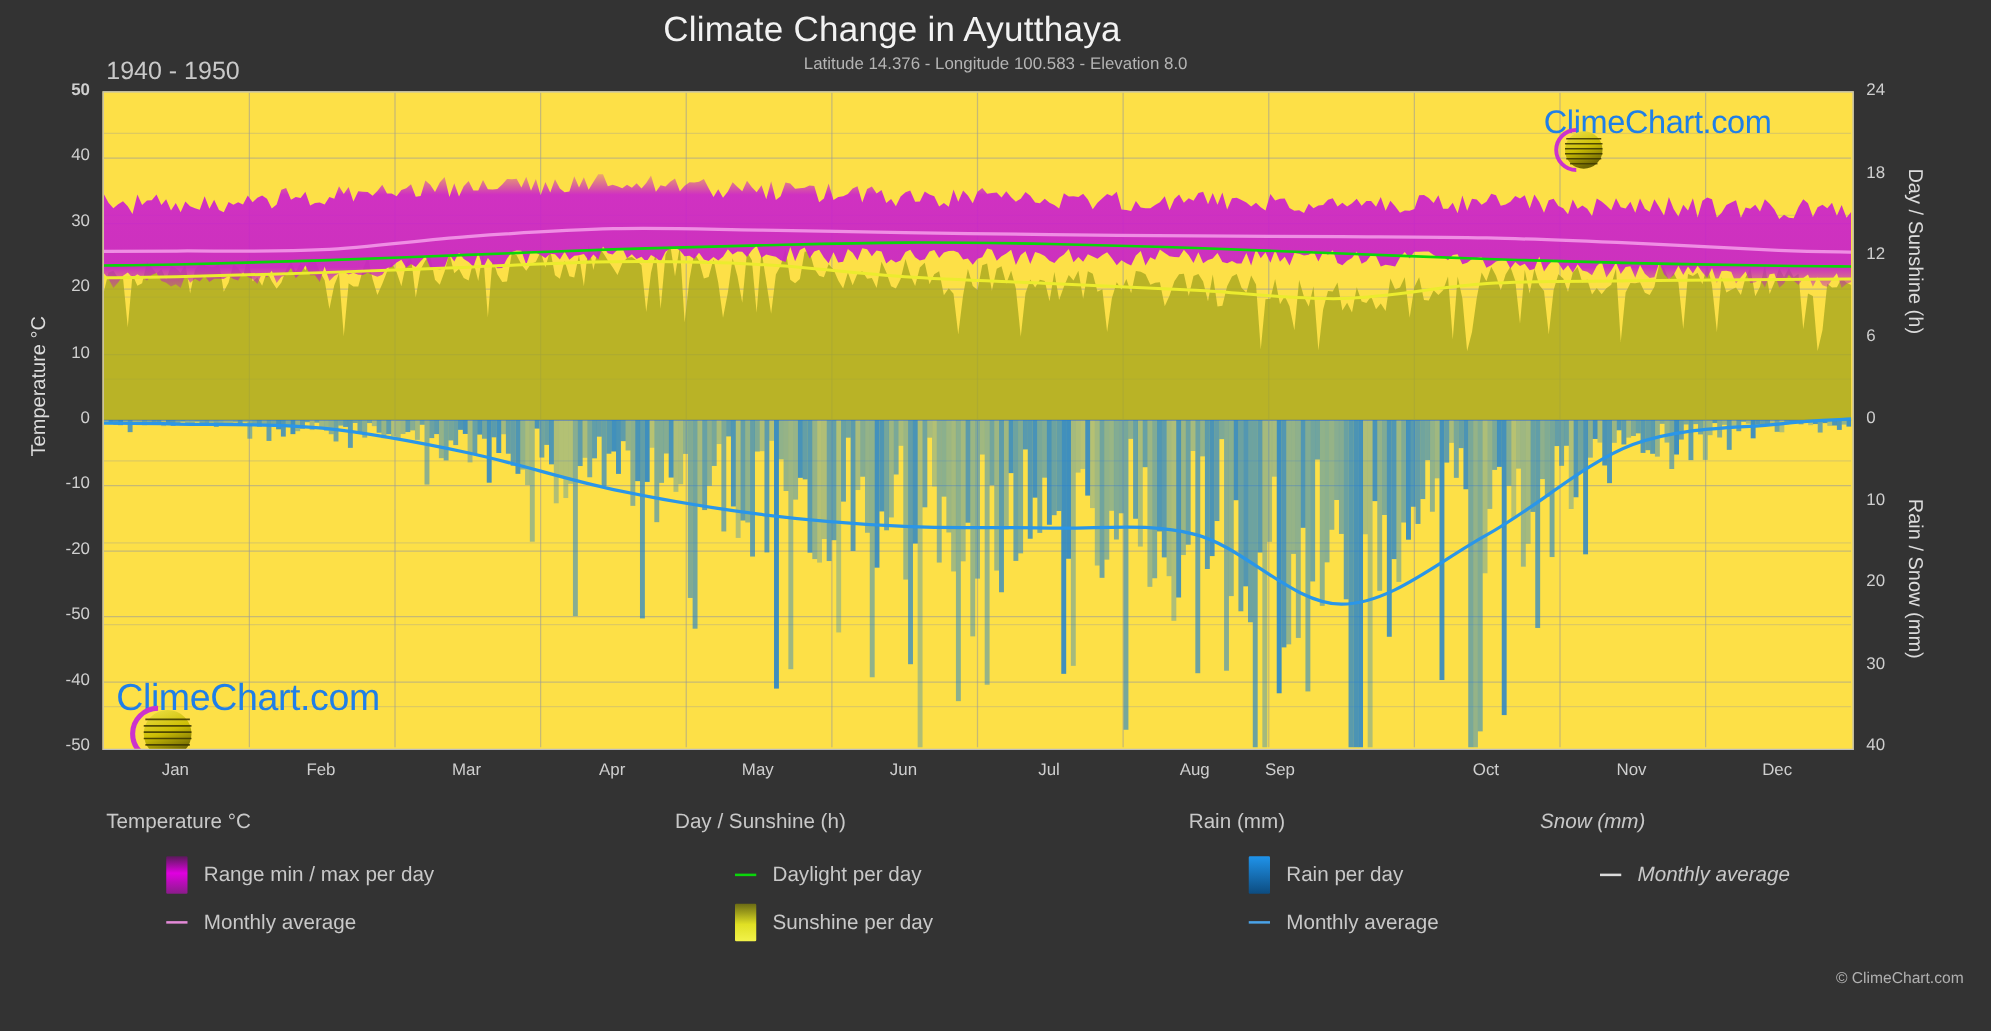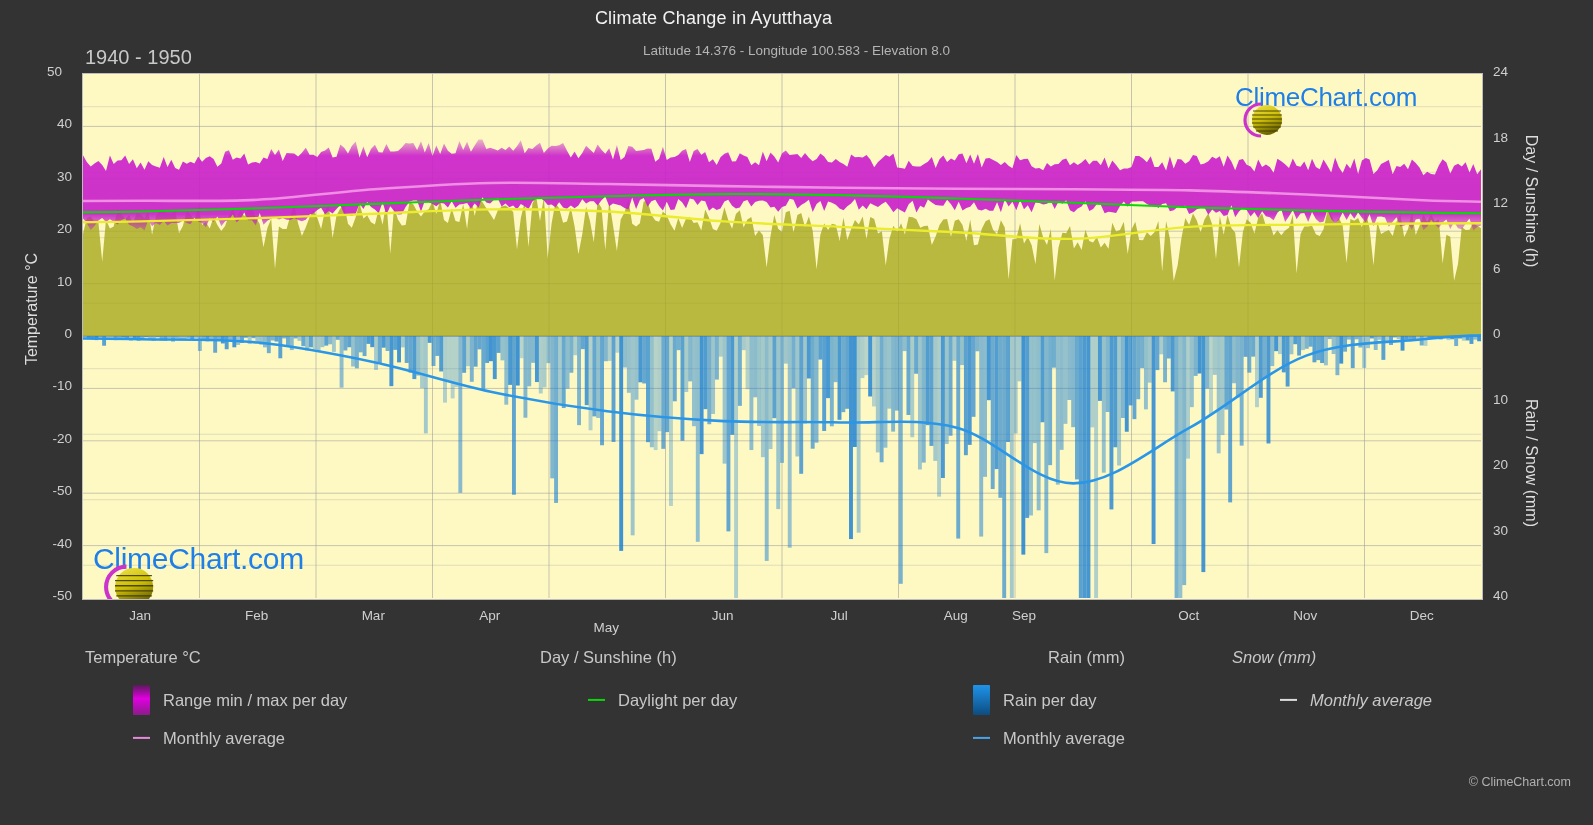"Climate Change in Ayutthaya" #title { font-size: 18px -> 28px }
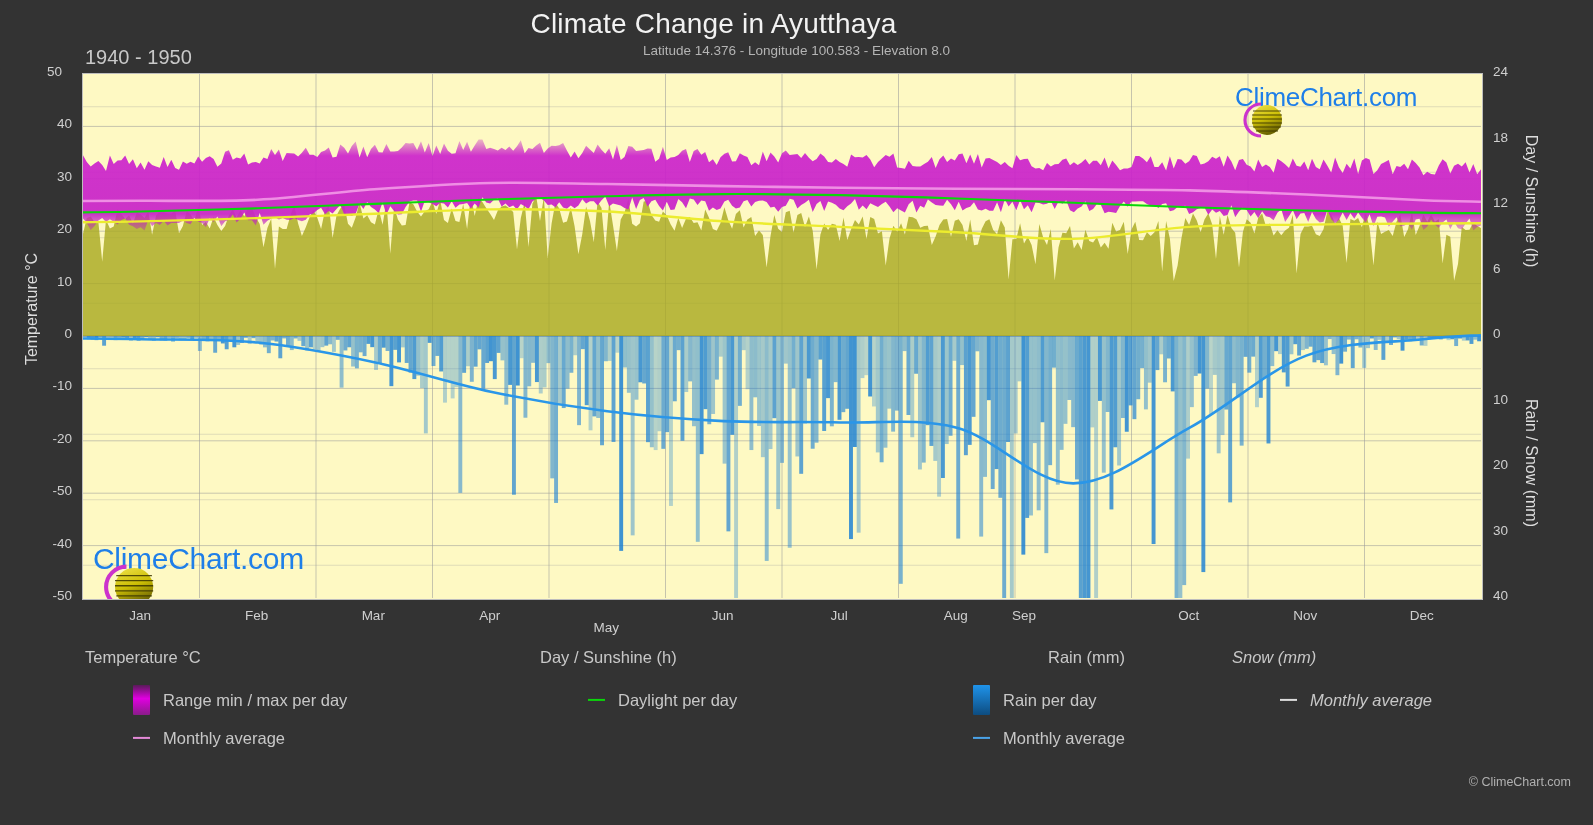"50" div.ytick { font-weight: none -> bold; left: 16px -> 26px }
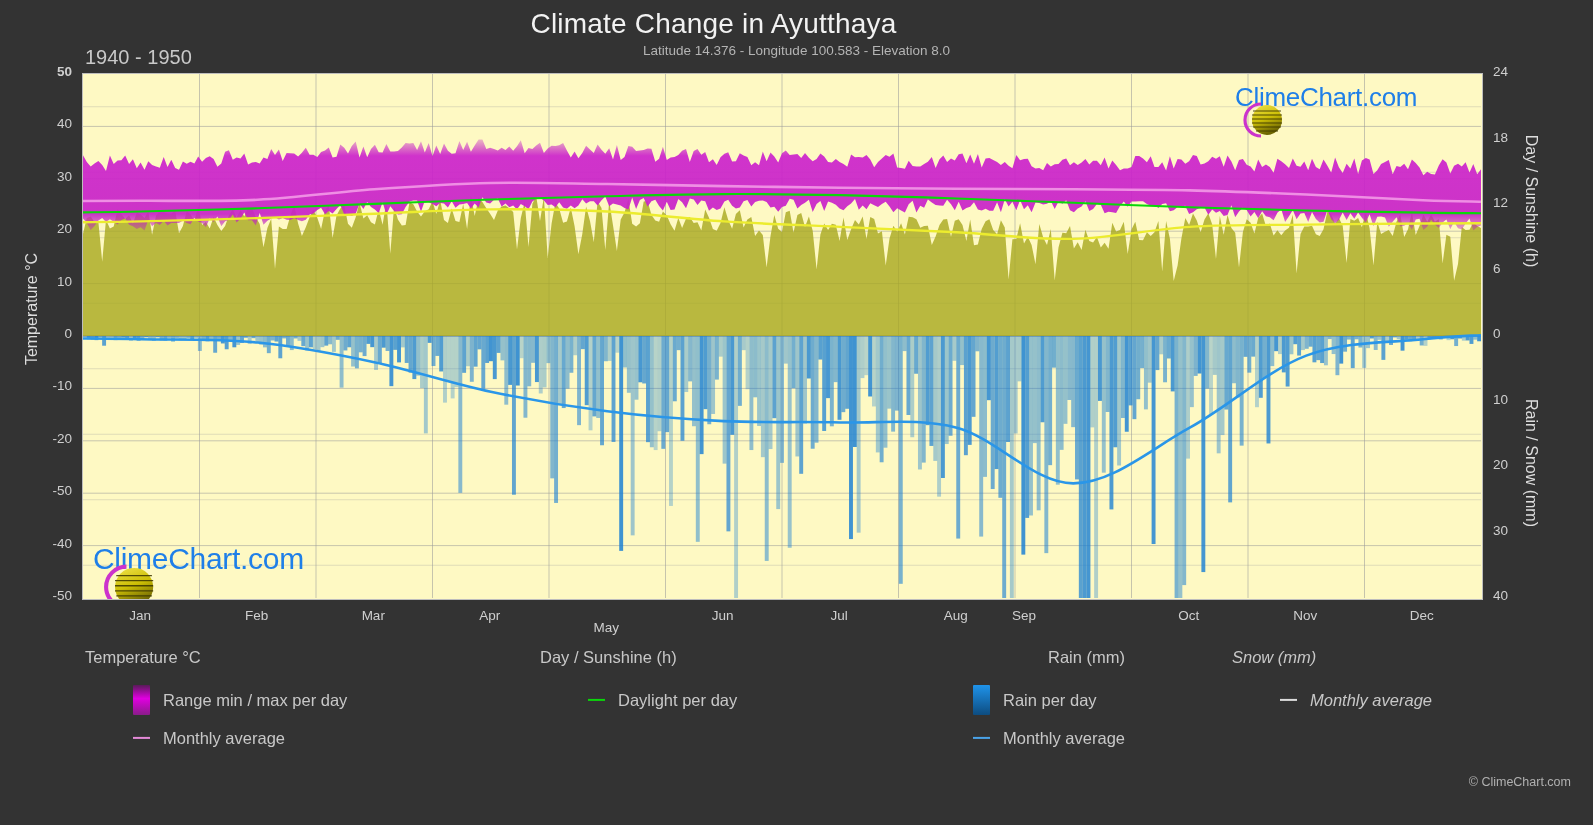"ClimeChart.com" #plot { background: #fef9c3 -> #fde047 }
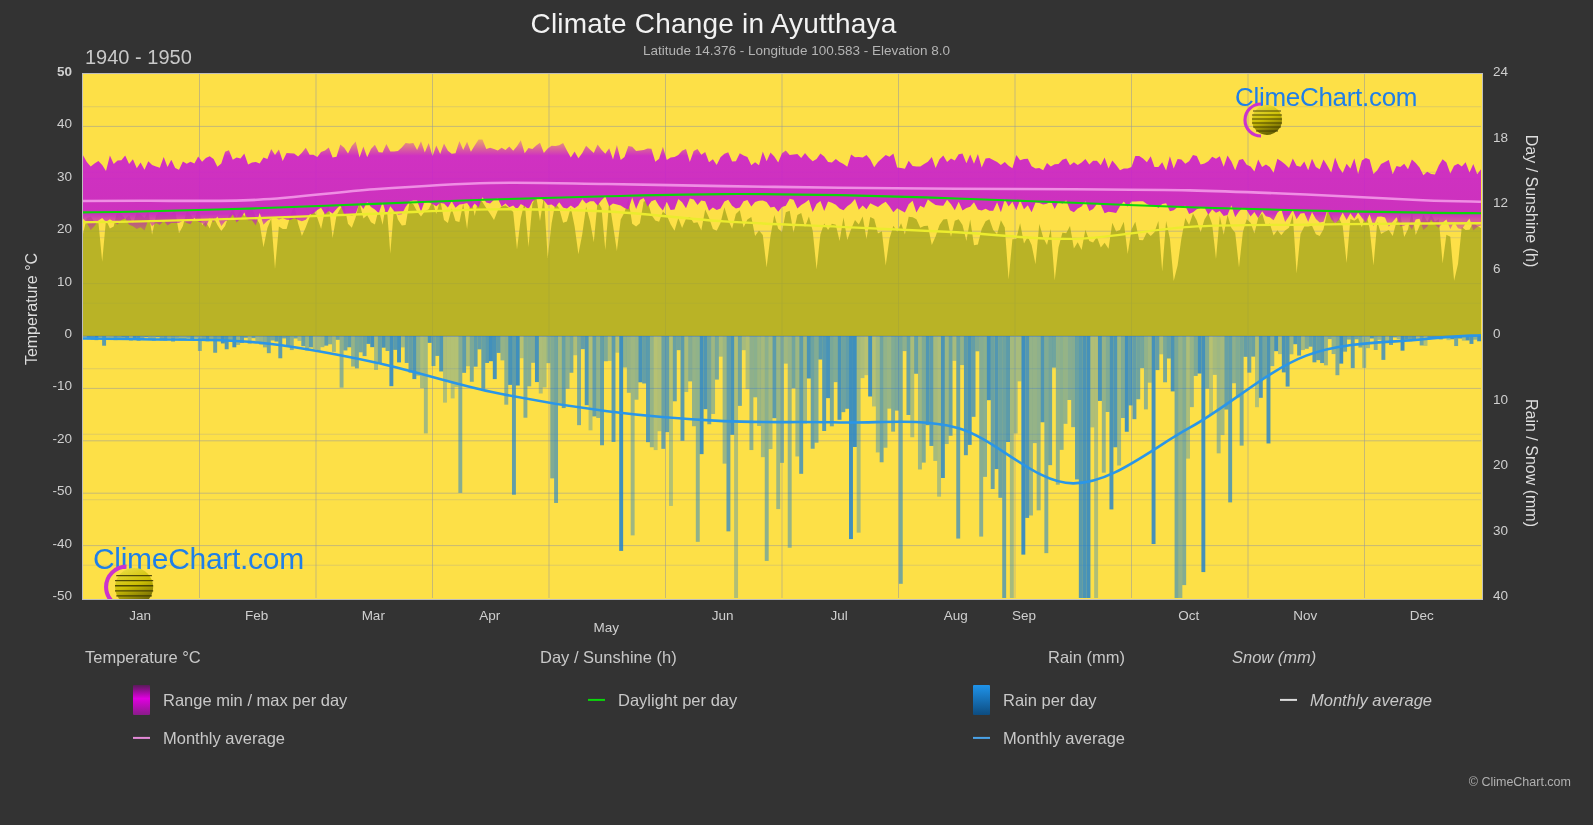"May" div.xtick { margin-top: 12px -> none }
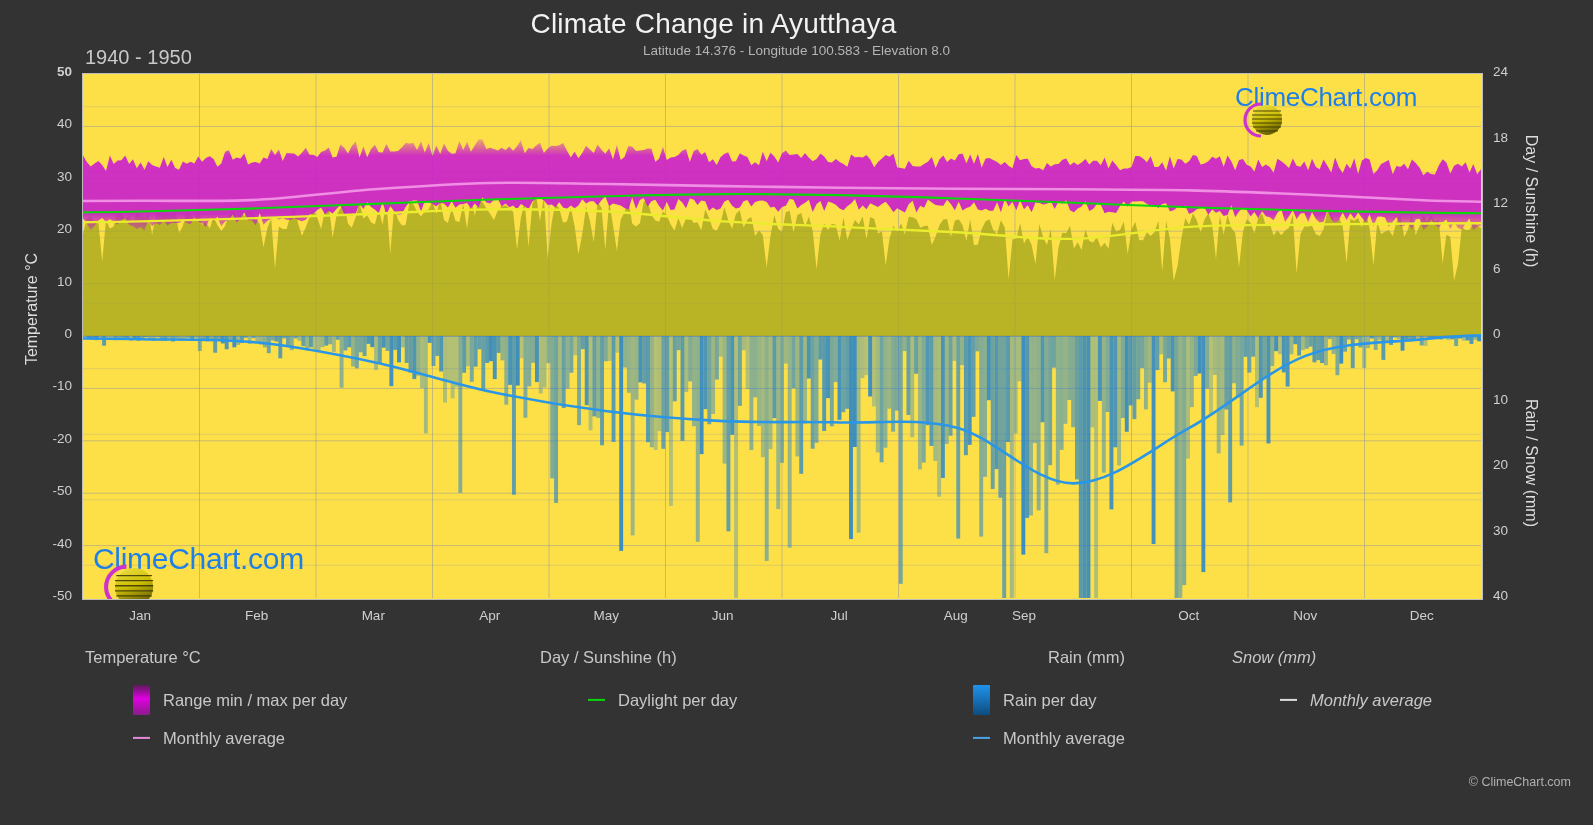"Rain (mm)" div.lg-col { left: 925px -> 951px; text-align: right -> none }
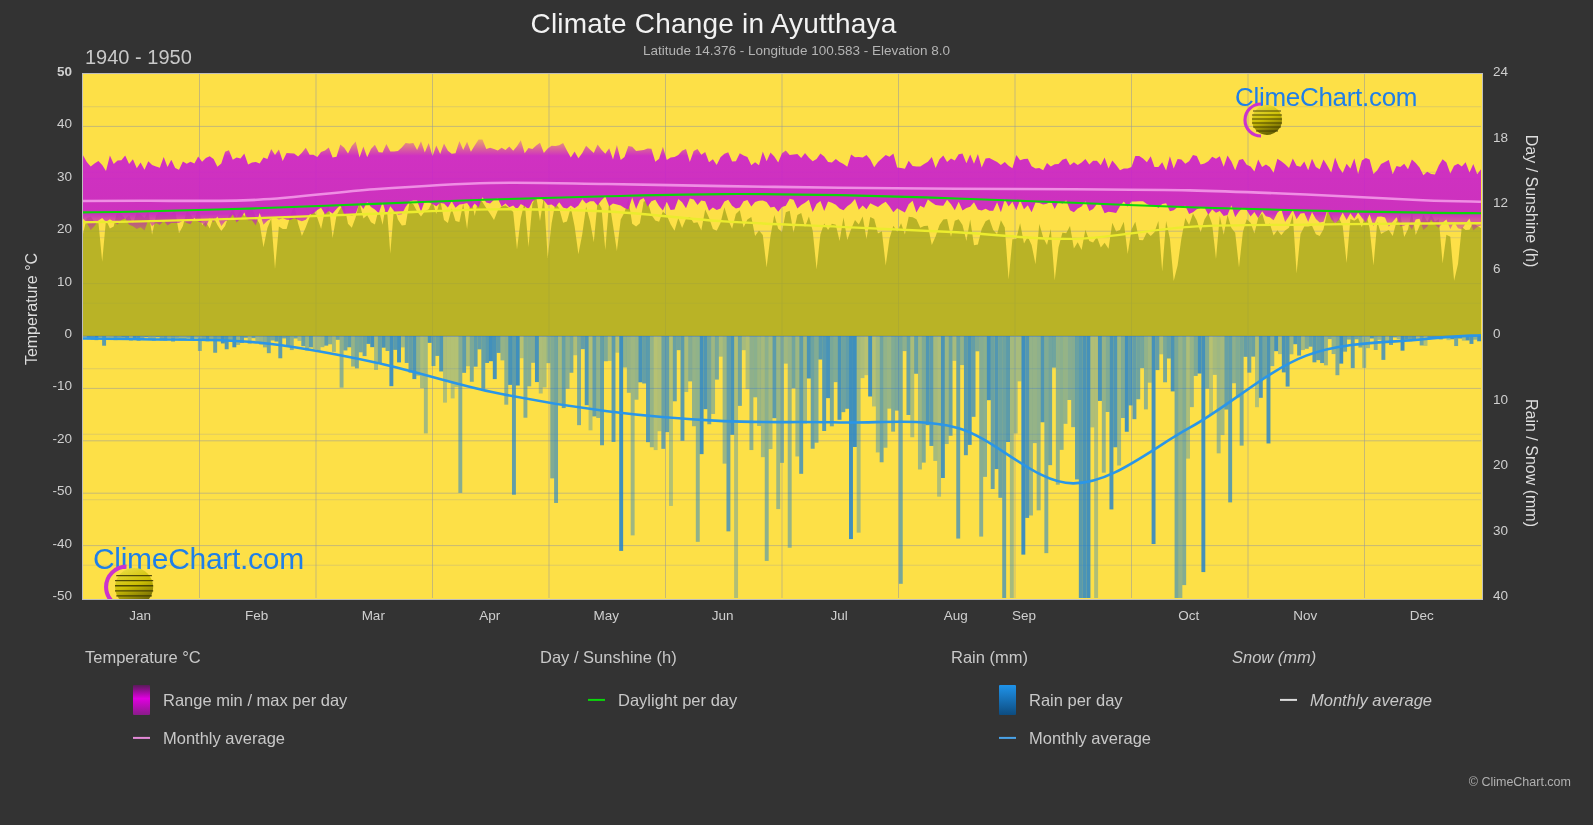"Sunshine per day" div.lg-row { html: none -> <div> <span></span> <span>Sunshine per day</span> </div> }
